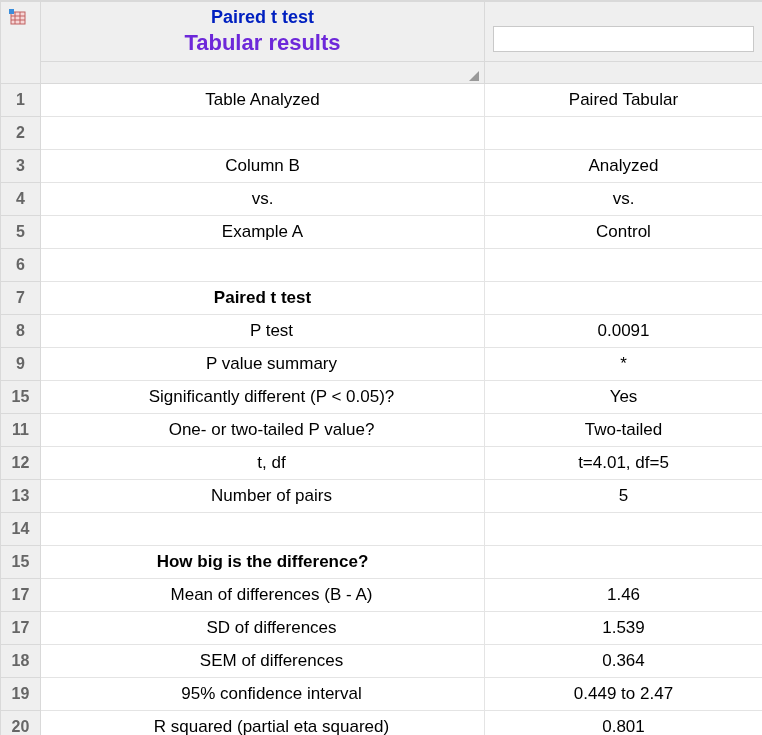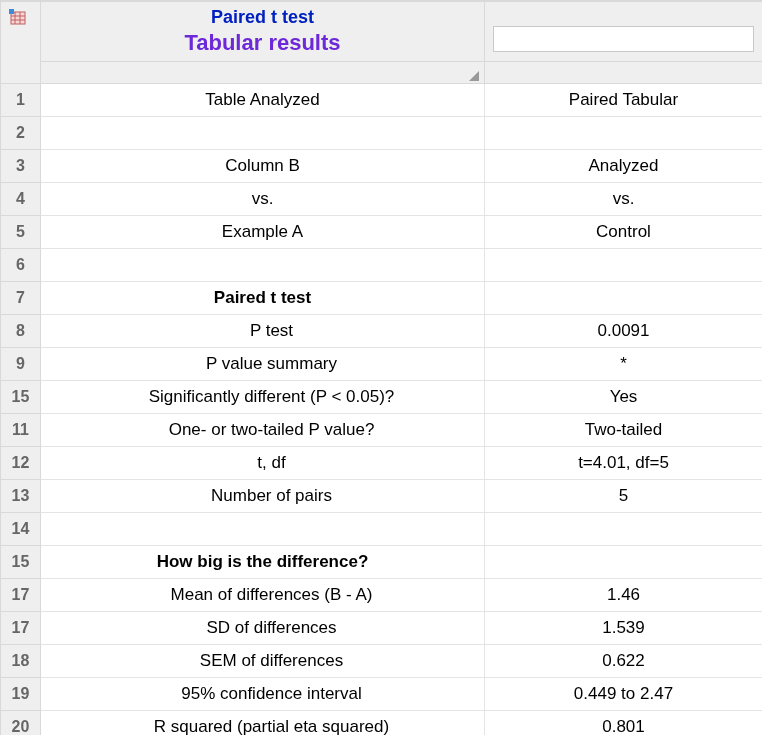"0.622" span { text: 0.622 -> 0.364 }
